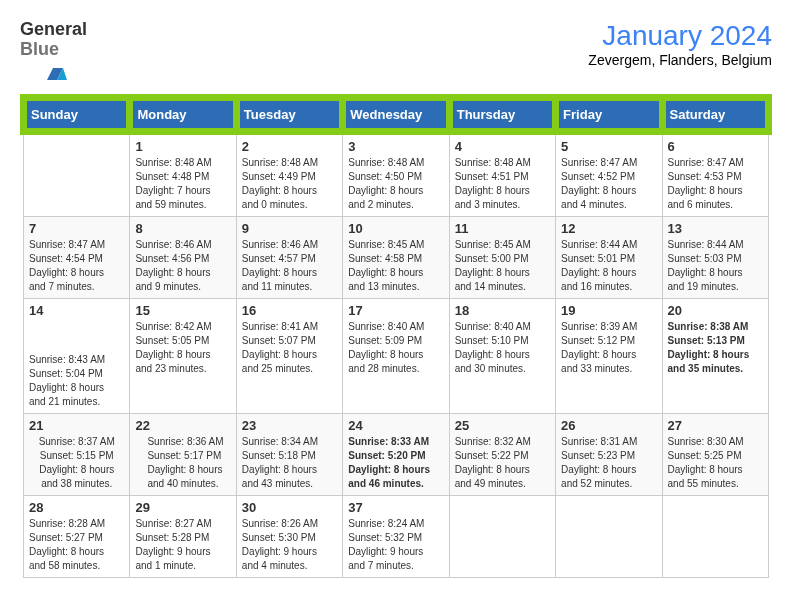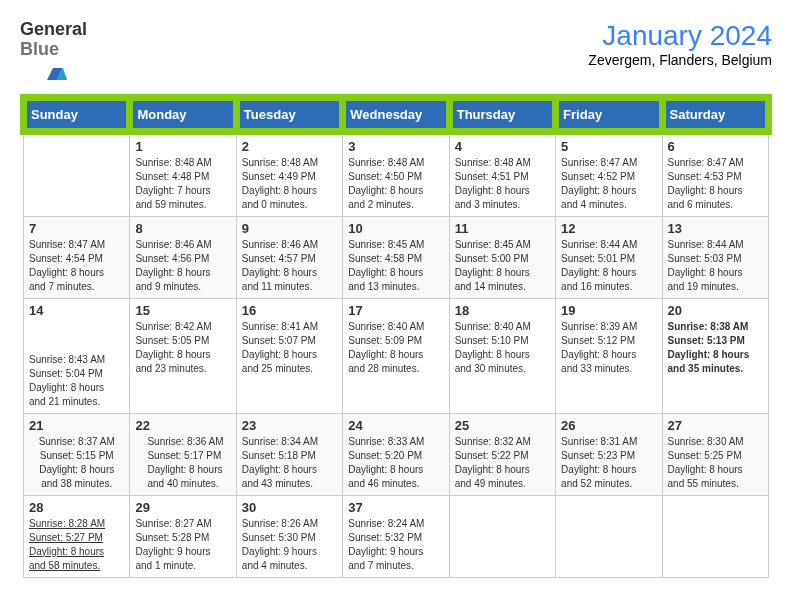"Sunrise: 8:33 AM" div.day-info { font-weight: none -> bold }
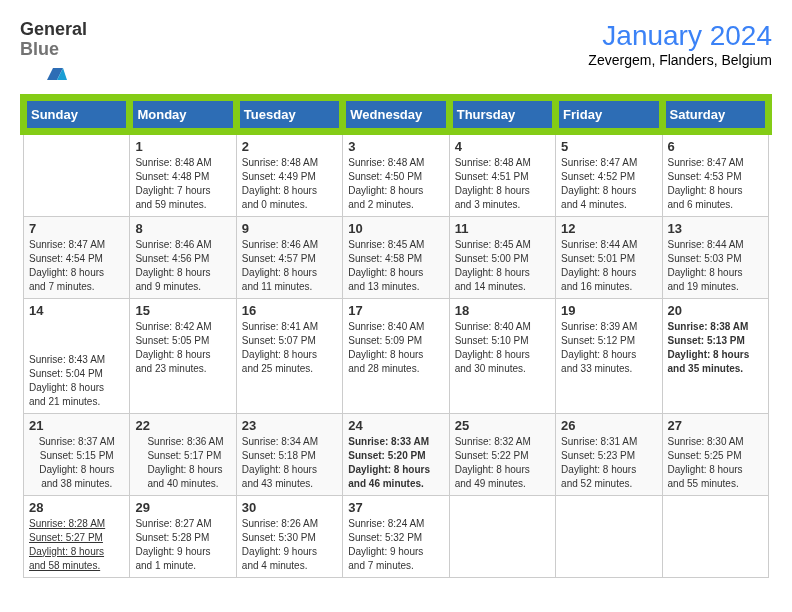"Sunrise: 8:28 AM" div.day-info { text-decoration: underline -> none }
